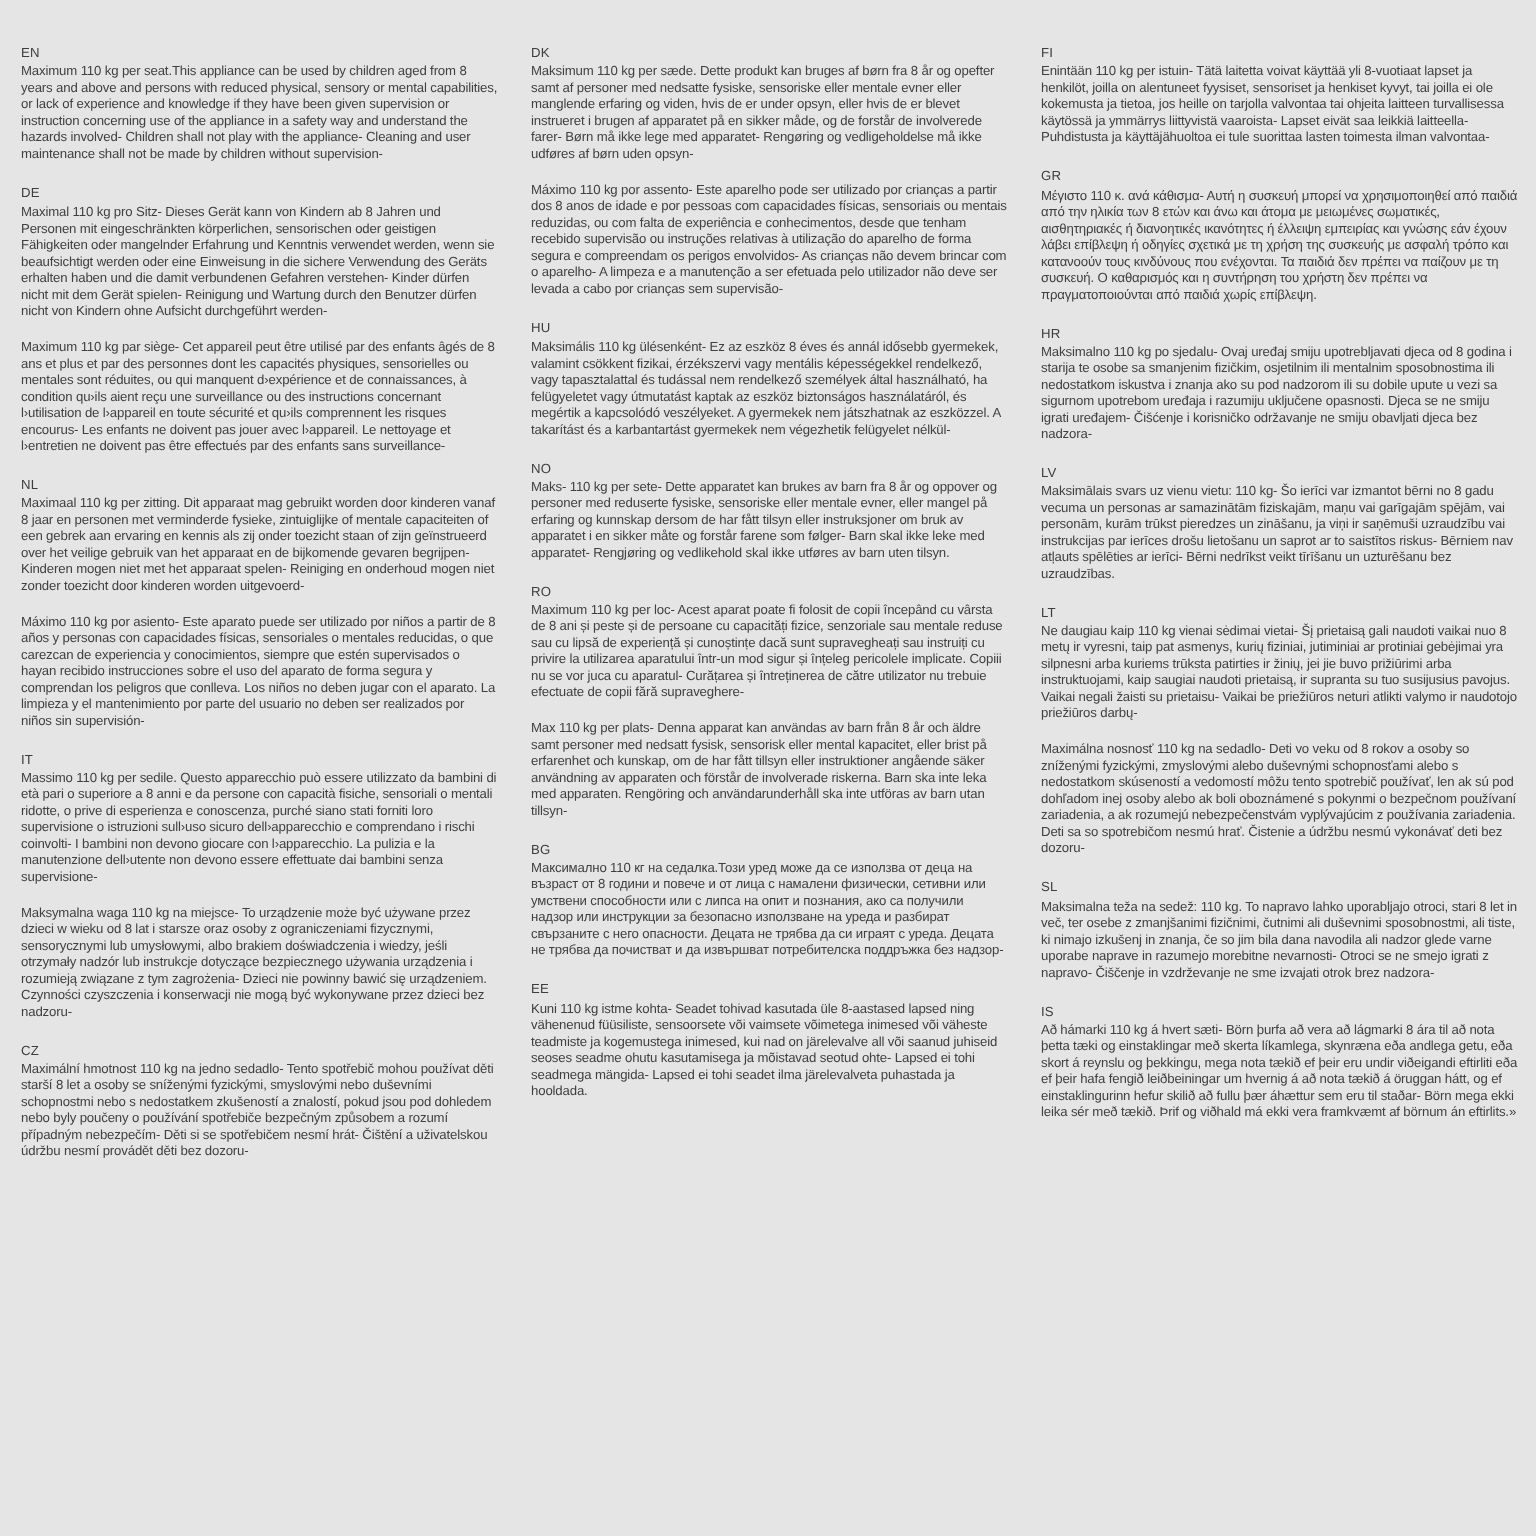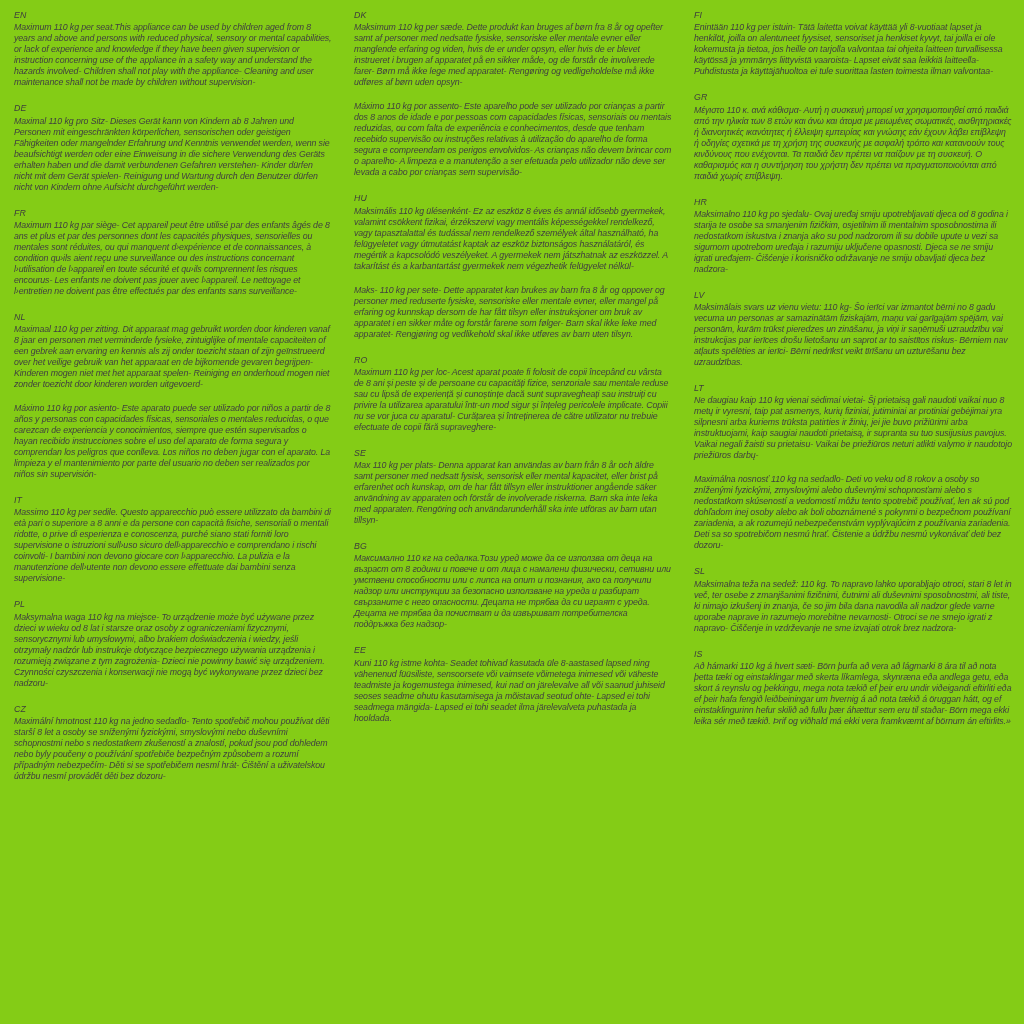"EN" .page { background: #84cc16 -> #e5e5e5; font-style: italic -> none; padding: 8px 14px -> 28px 14px }
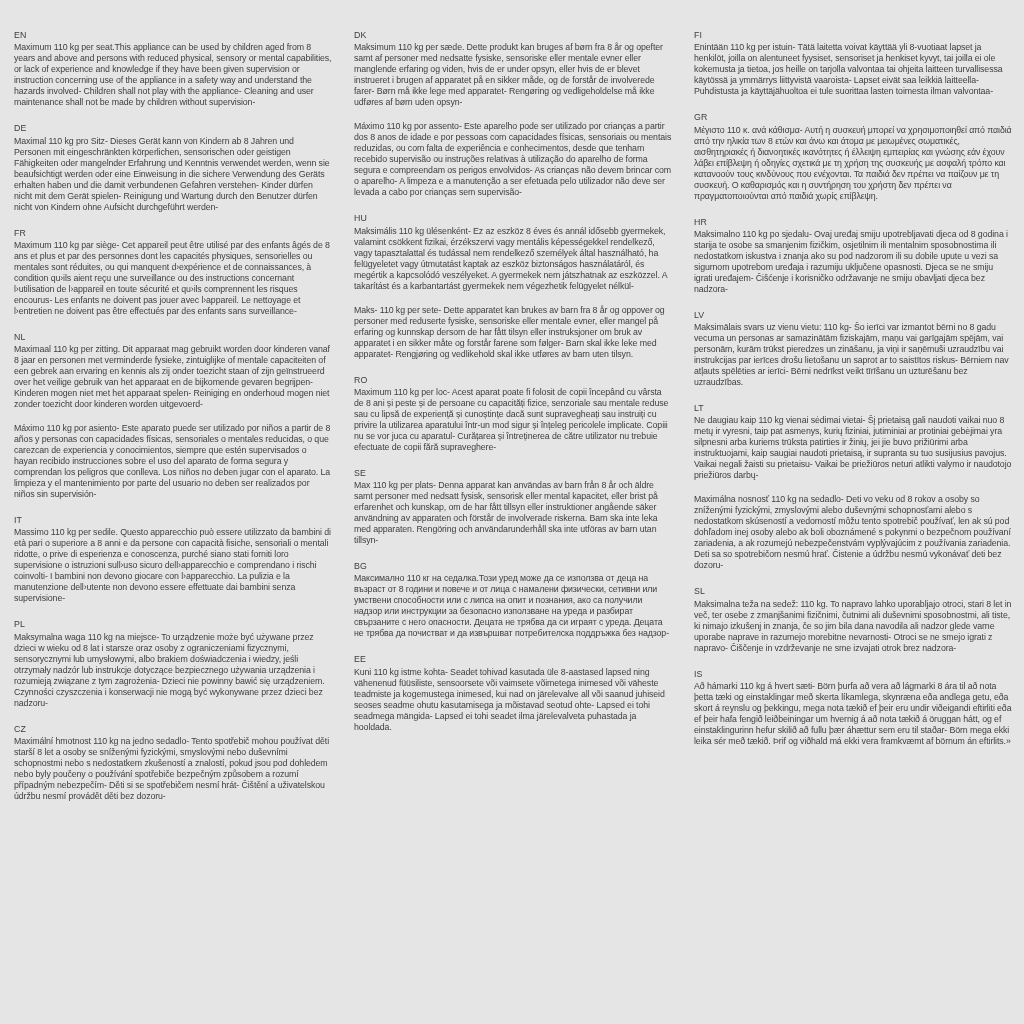"FR" div.lang-code { html: <div>FR</div> -> none }
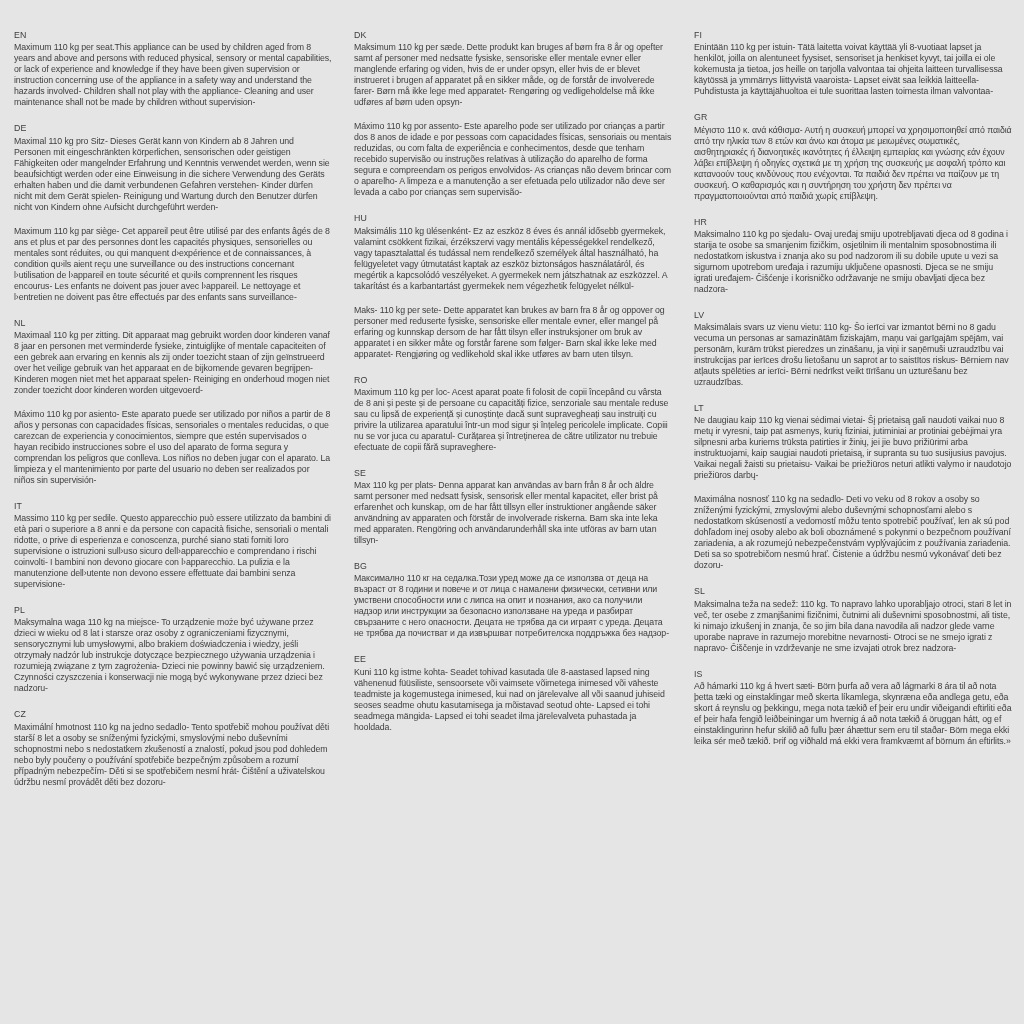"NO" div.lang-code { html: none -> <div>NO</div> }
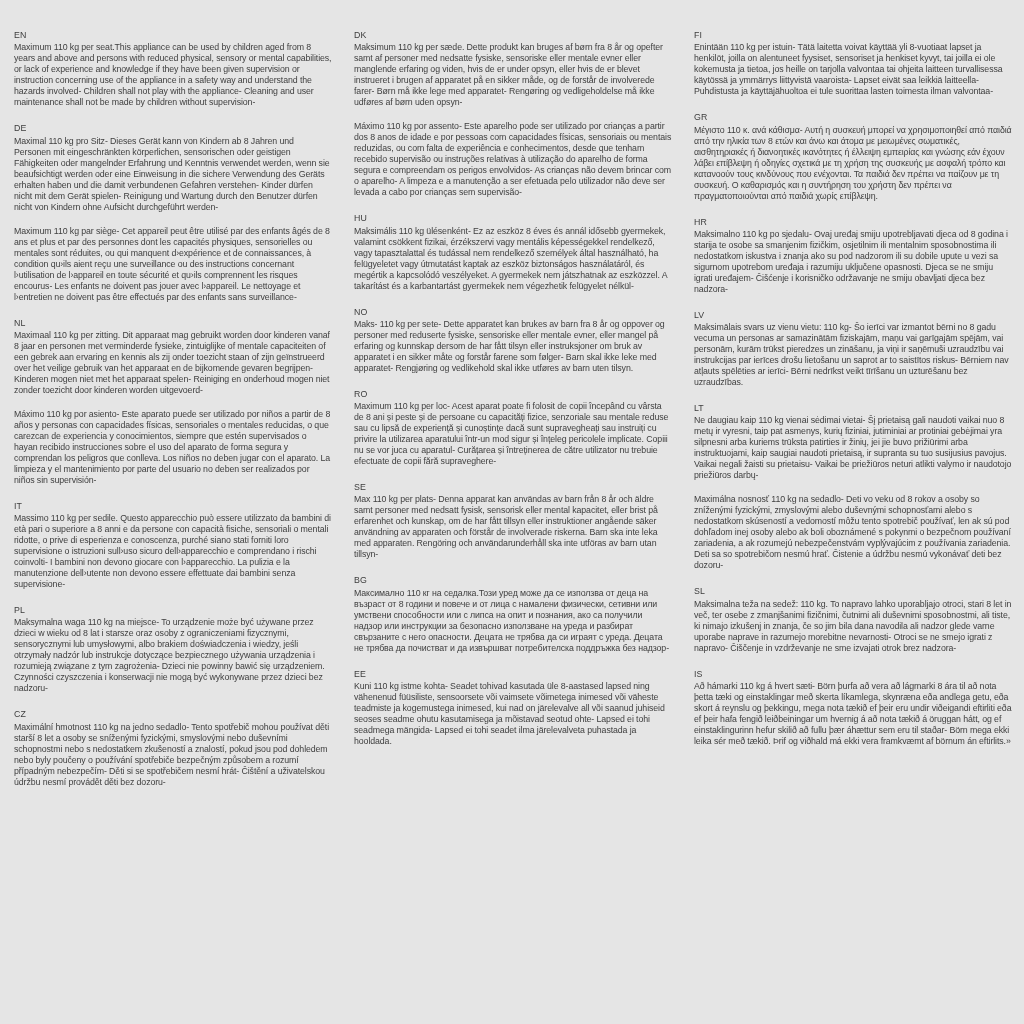"SE" div.lang-code { html: <div>SE</div> -> none }
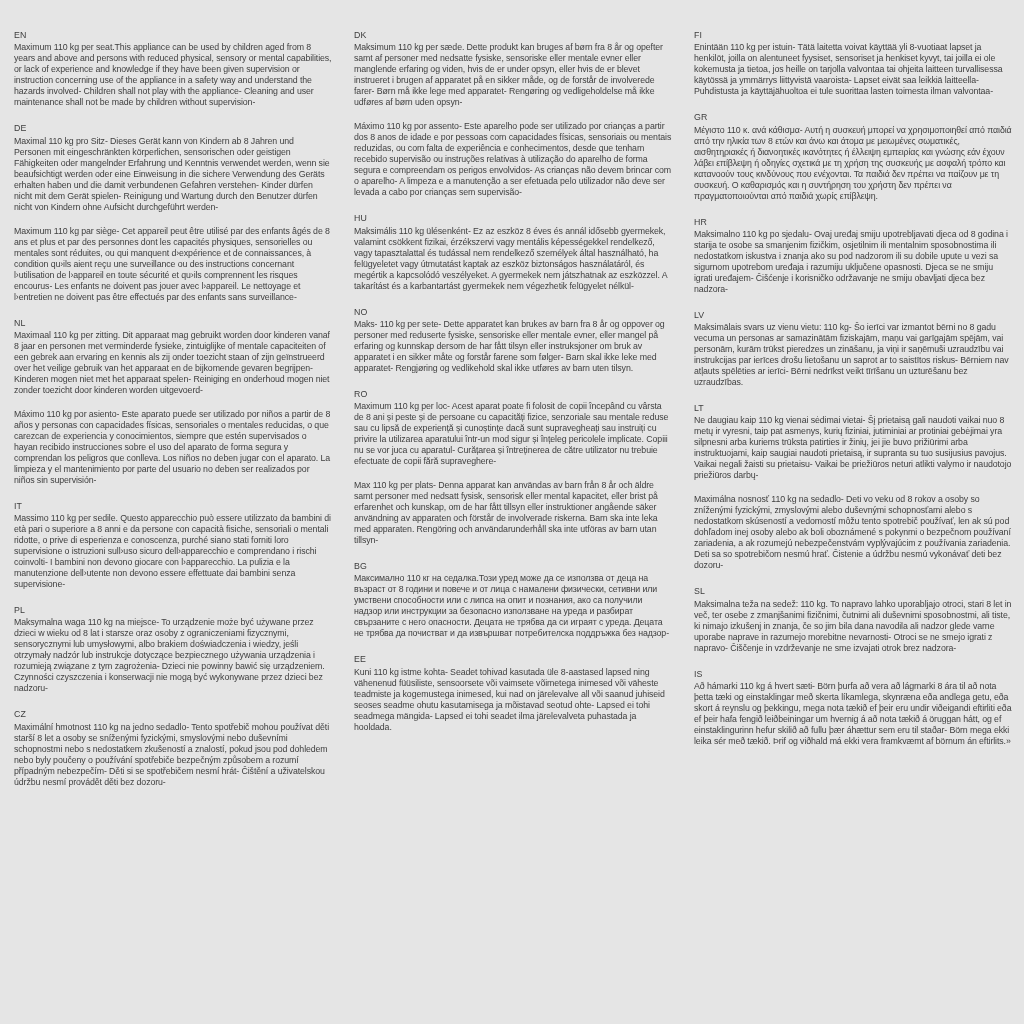"PL" div.lang-code { html: <div>PL</div> -> none }
